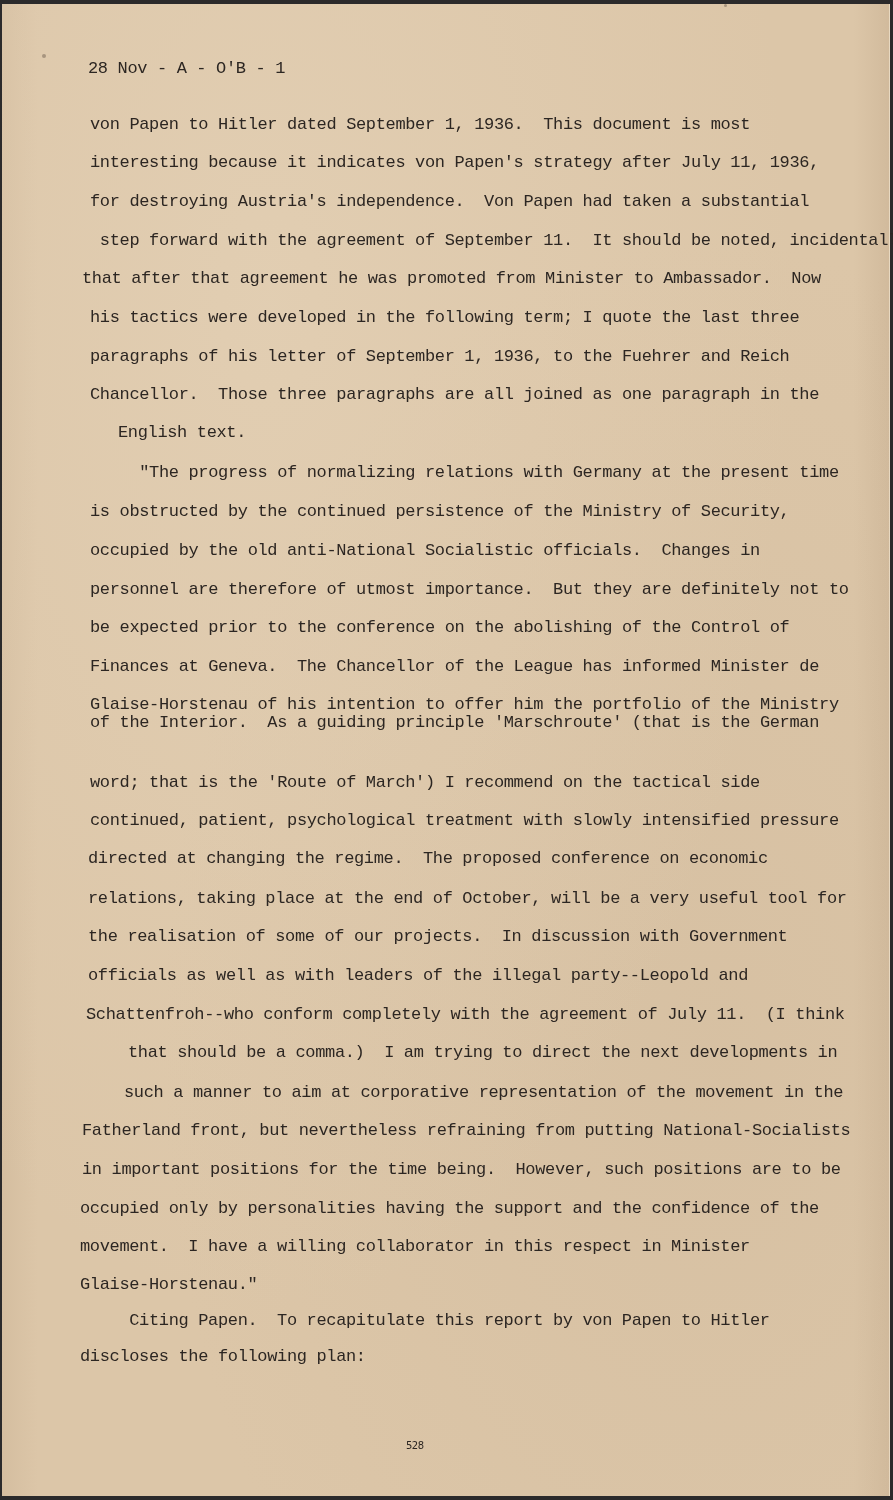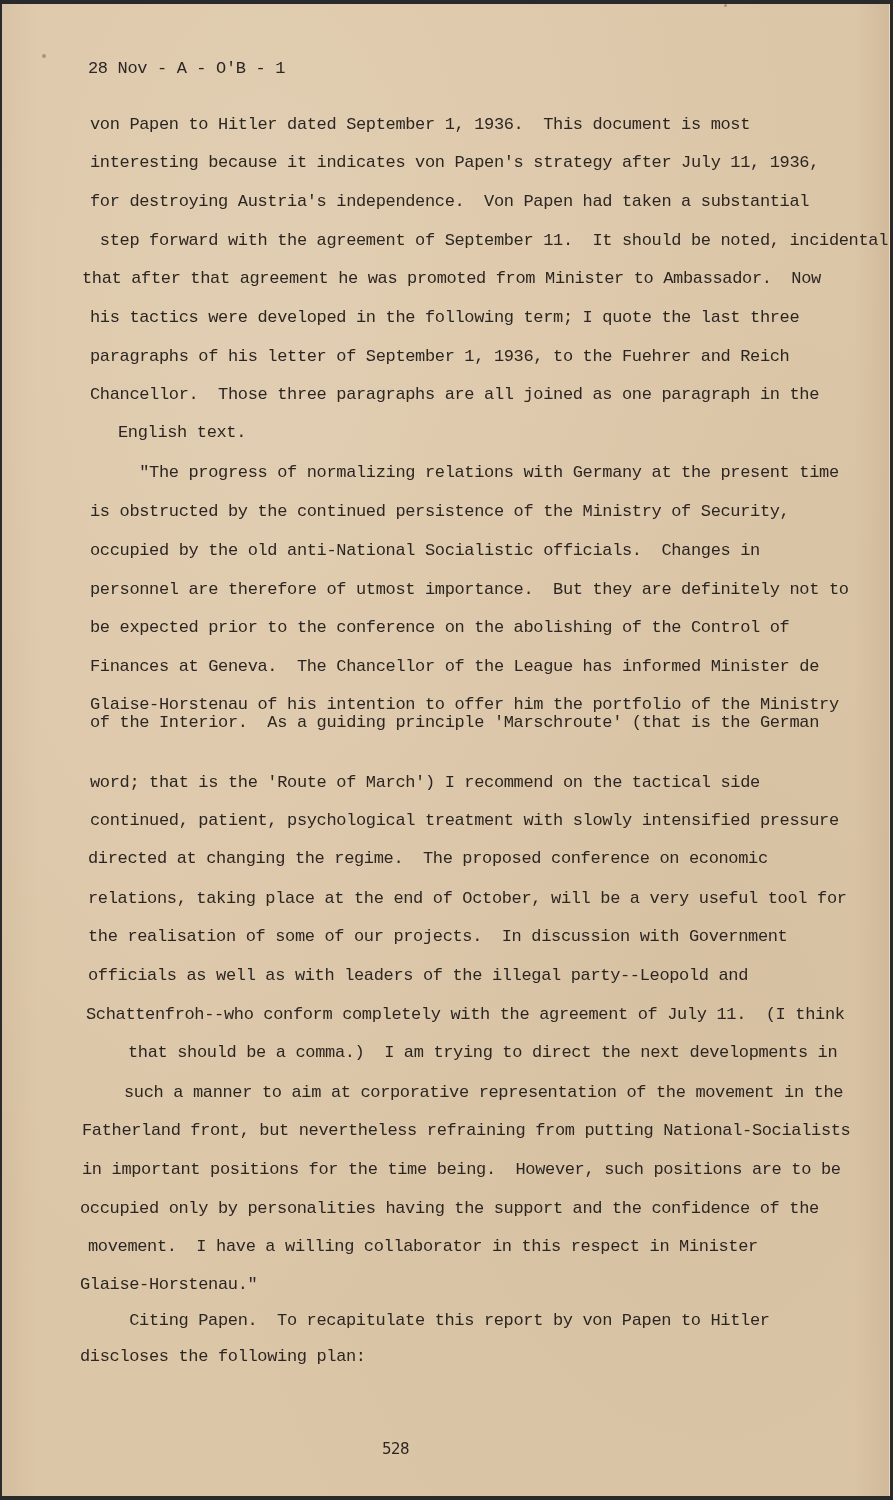"movement. I have a willing" div.typed { margin-left: 8px -> none }
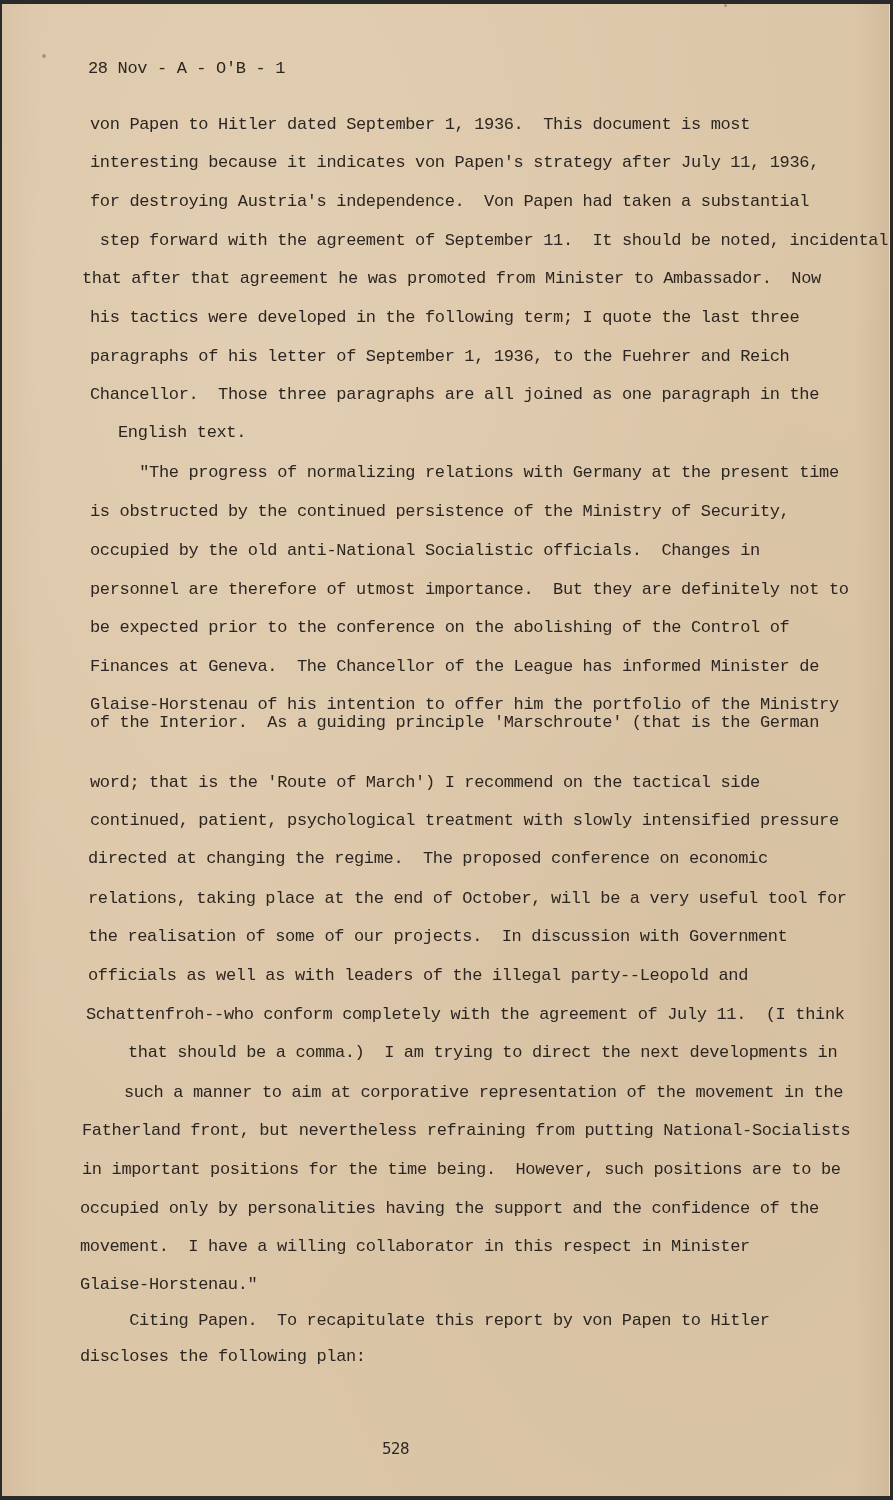"528" .page-number { font-size: 15px -> 10px; left: 380px -> 404px }
